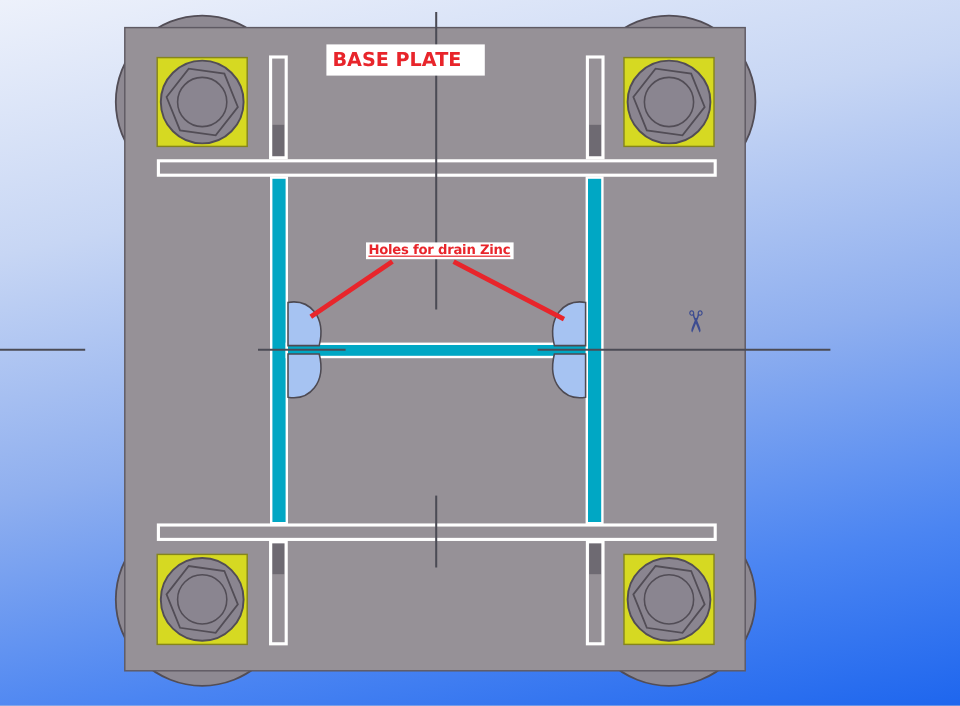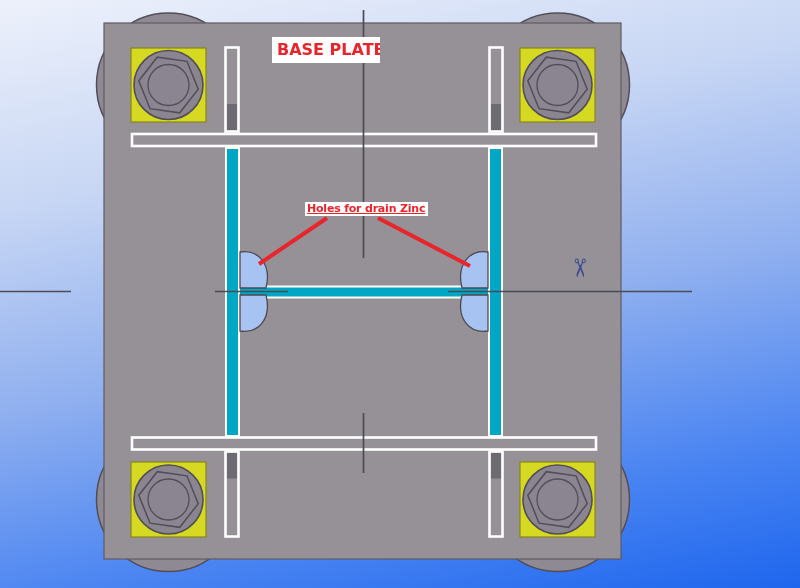"BASE PLATE" .title-label { width: 108px -> 132px }
